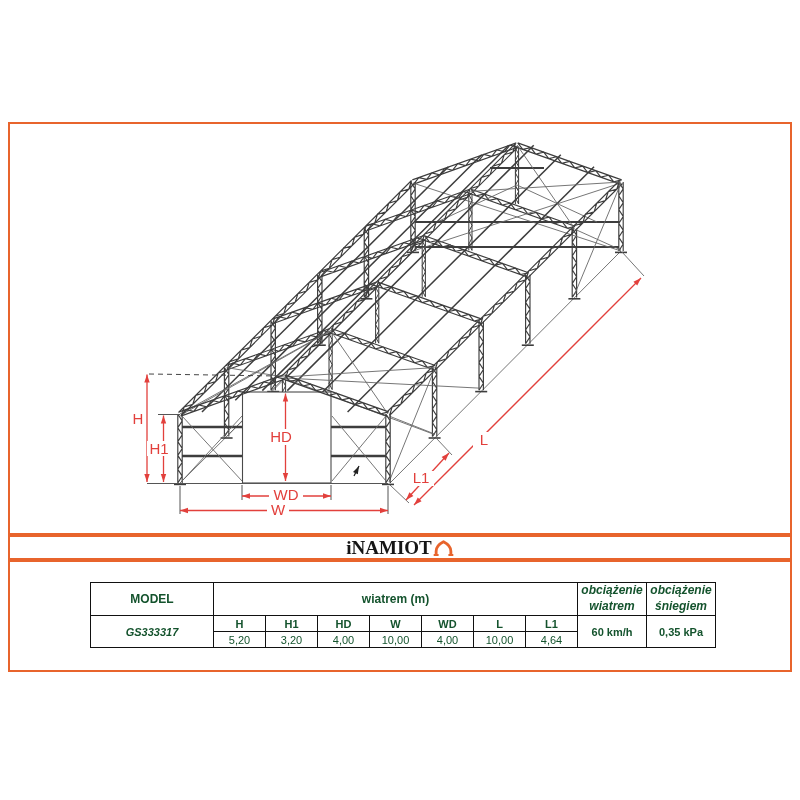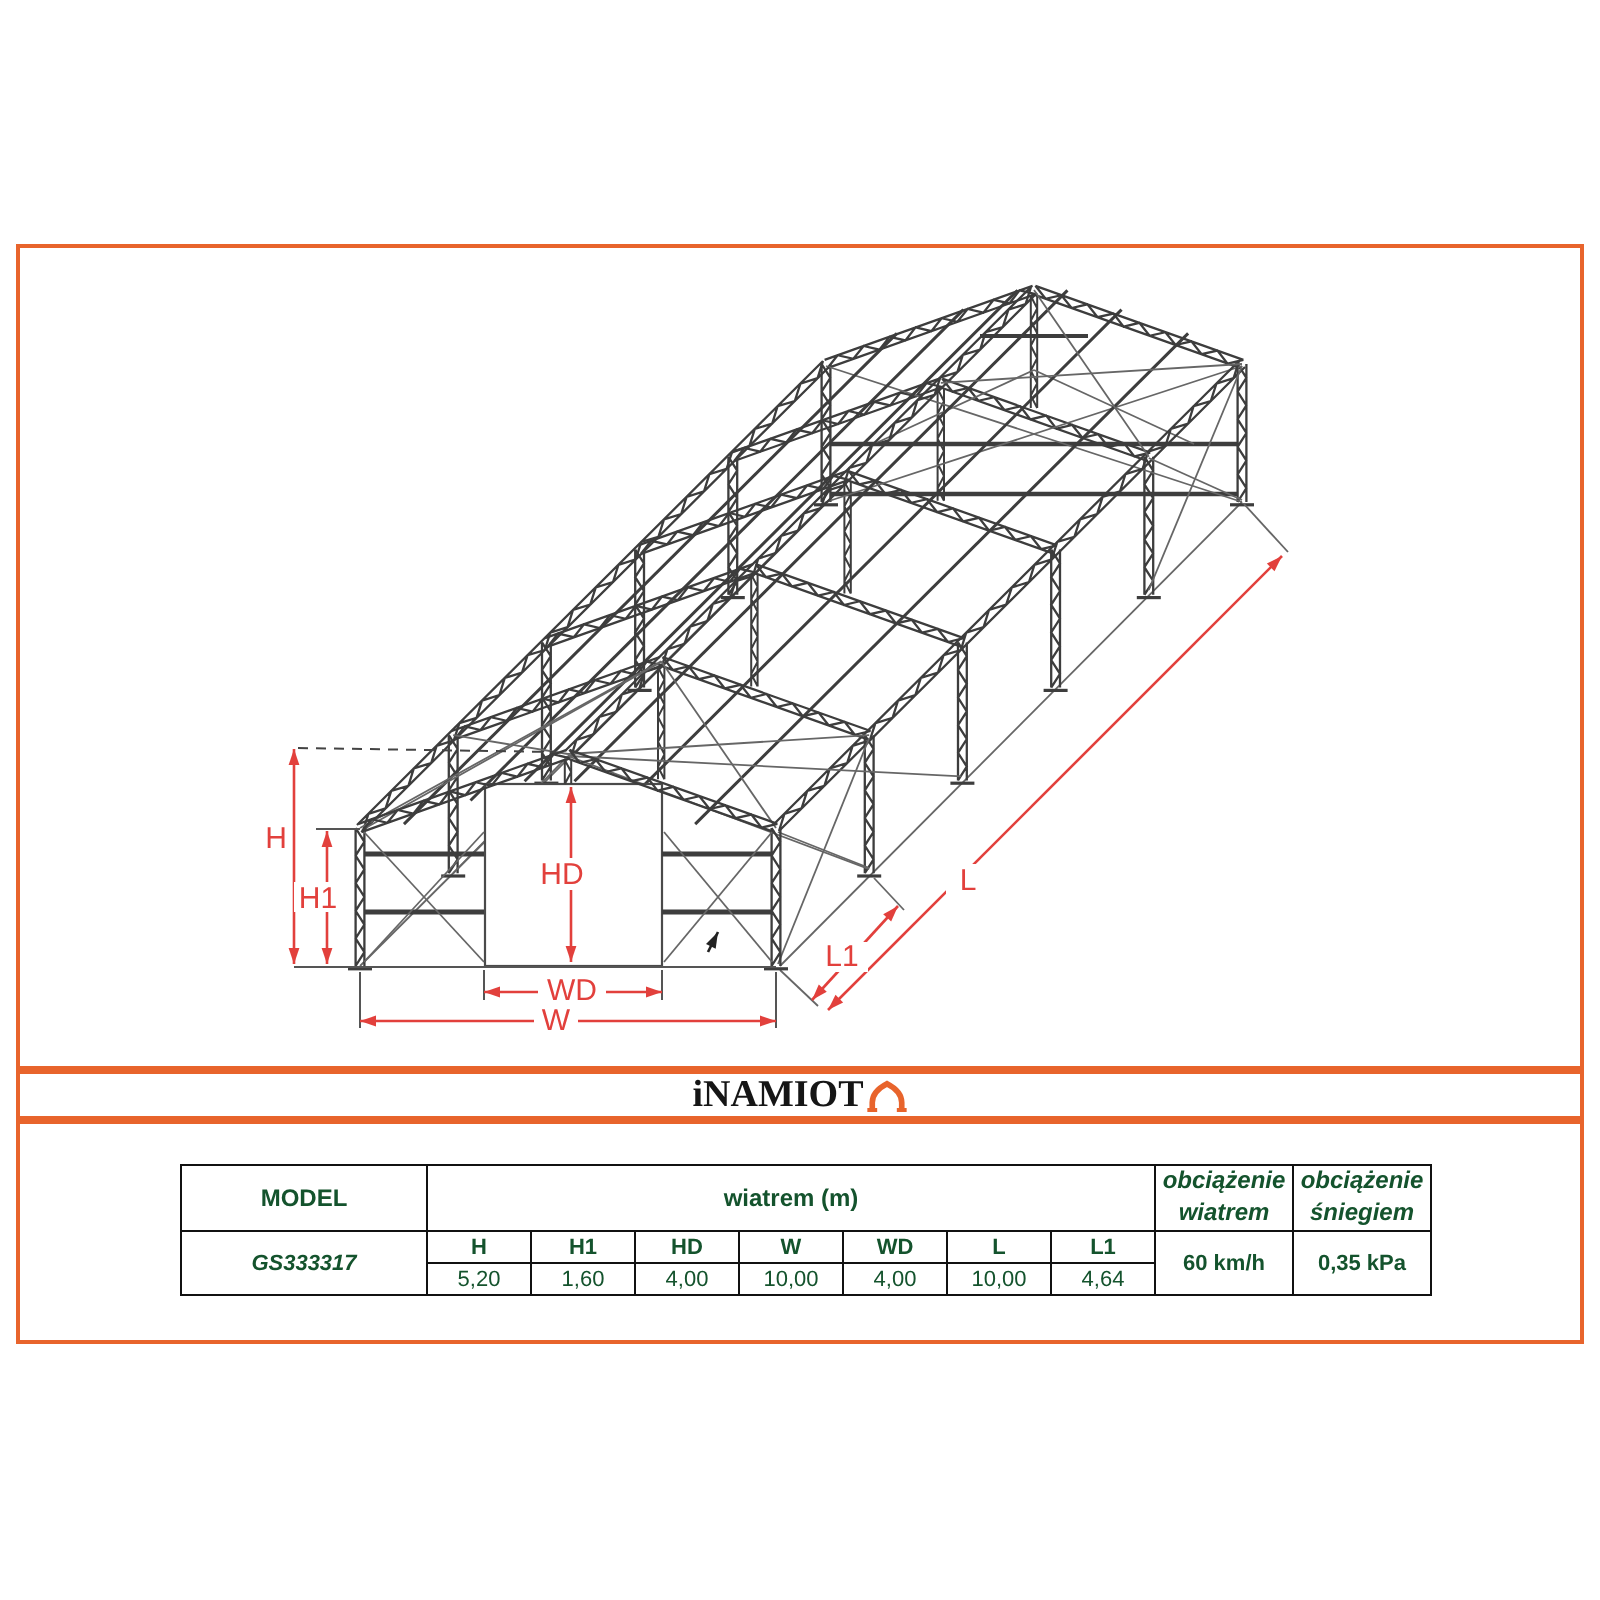"1,60" td { text: 1,60 -> 3,20 }
